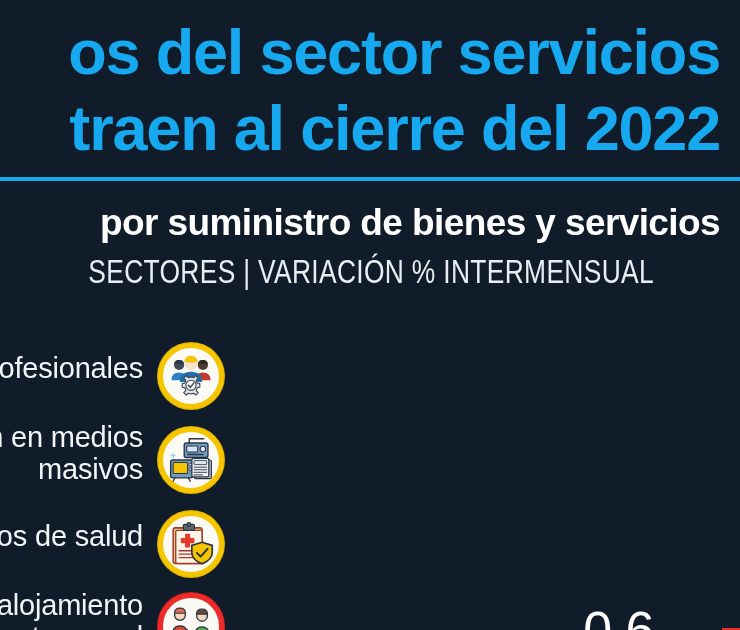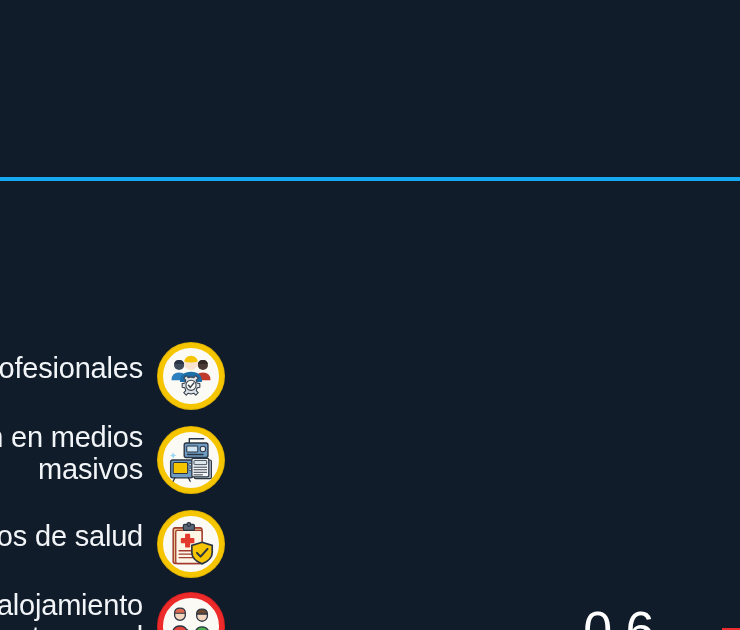"os del sector servicios" div.headline-block { html: none -> <div> <div> <span>os del sector servicios</span> <span>traen al cierre del 2022</span> </div> </div> }
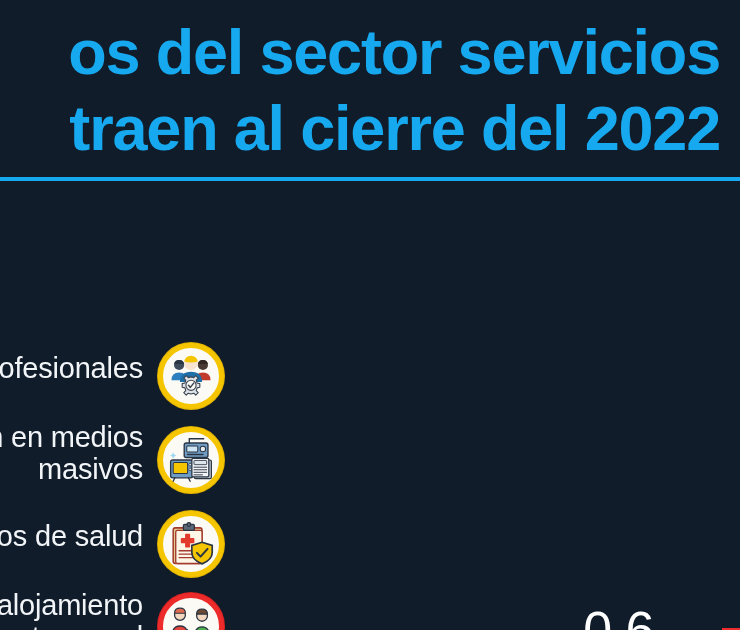"por suministro de bienes y" div.subtitle-block { html: none -> <div> <div>por suministro de bienes y servicios</div> <div>SECTORES | VARIACIÓN % INTERMENSUAL</div> </div> }
